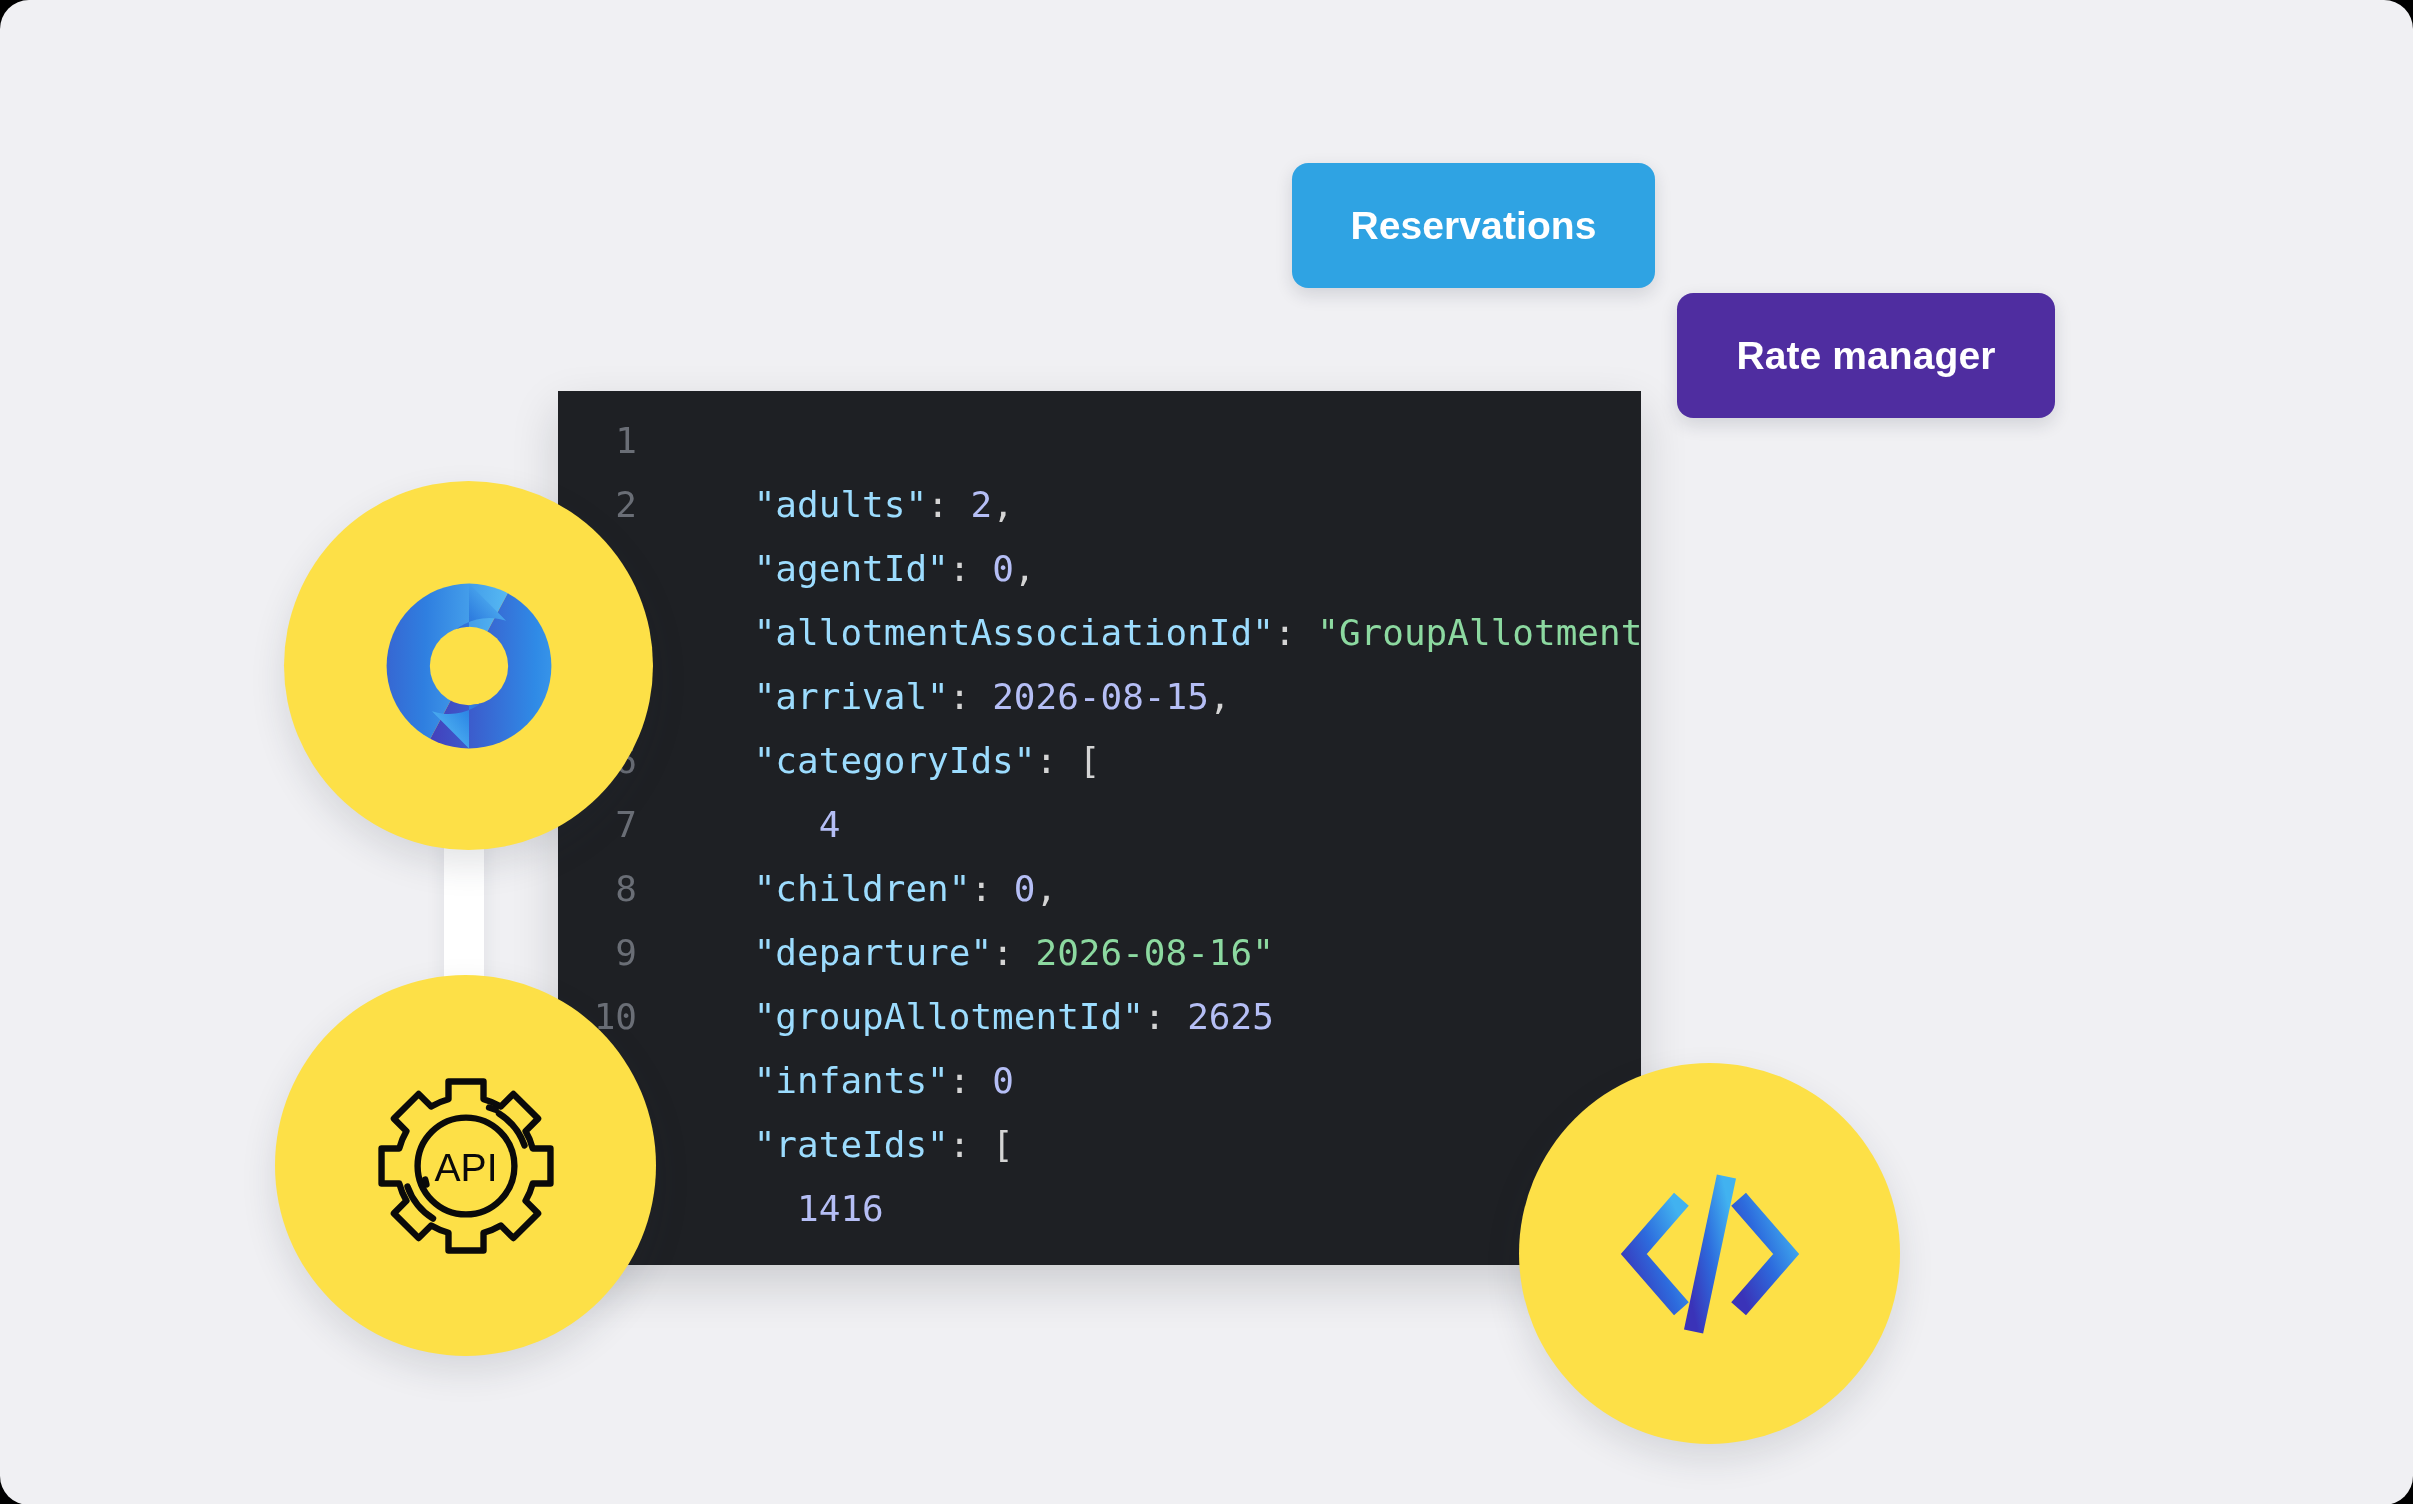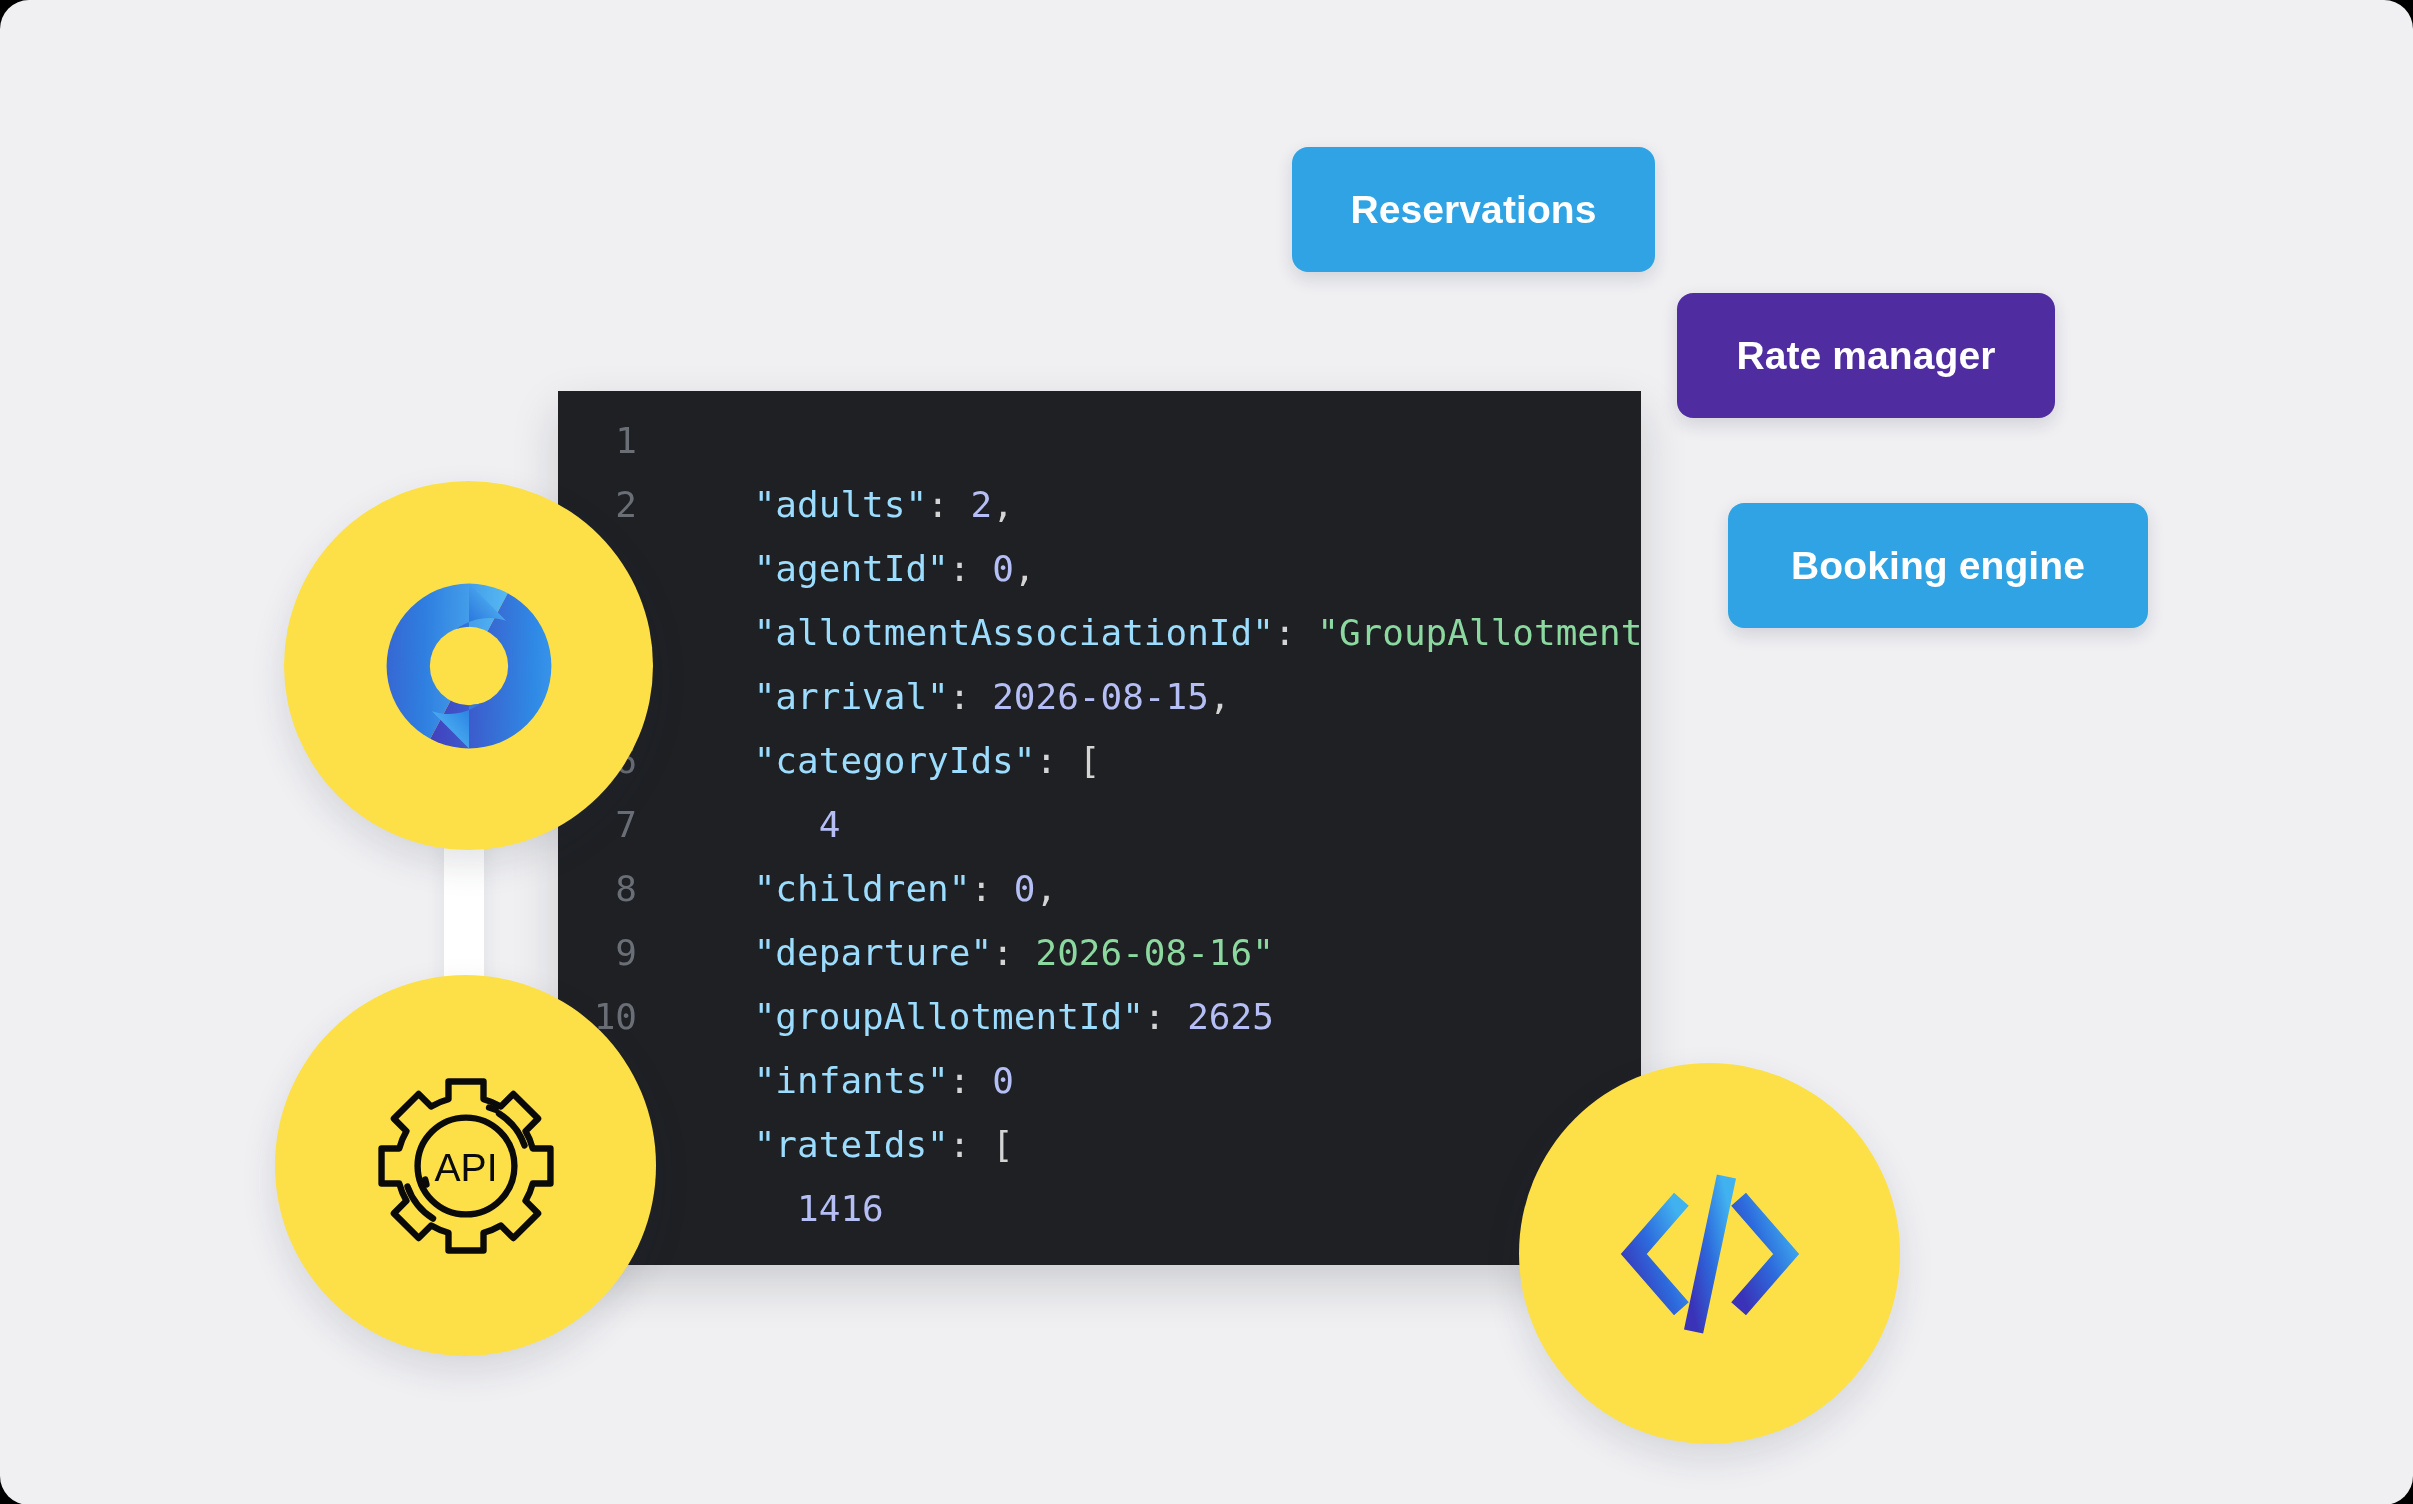"Reservations" #badge-reservations { top: 147px -> 163px }
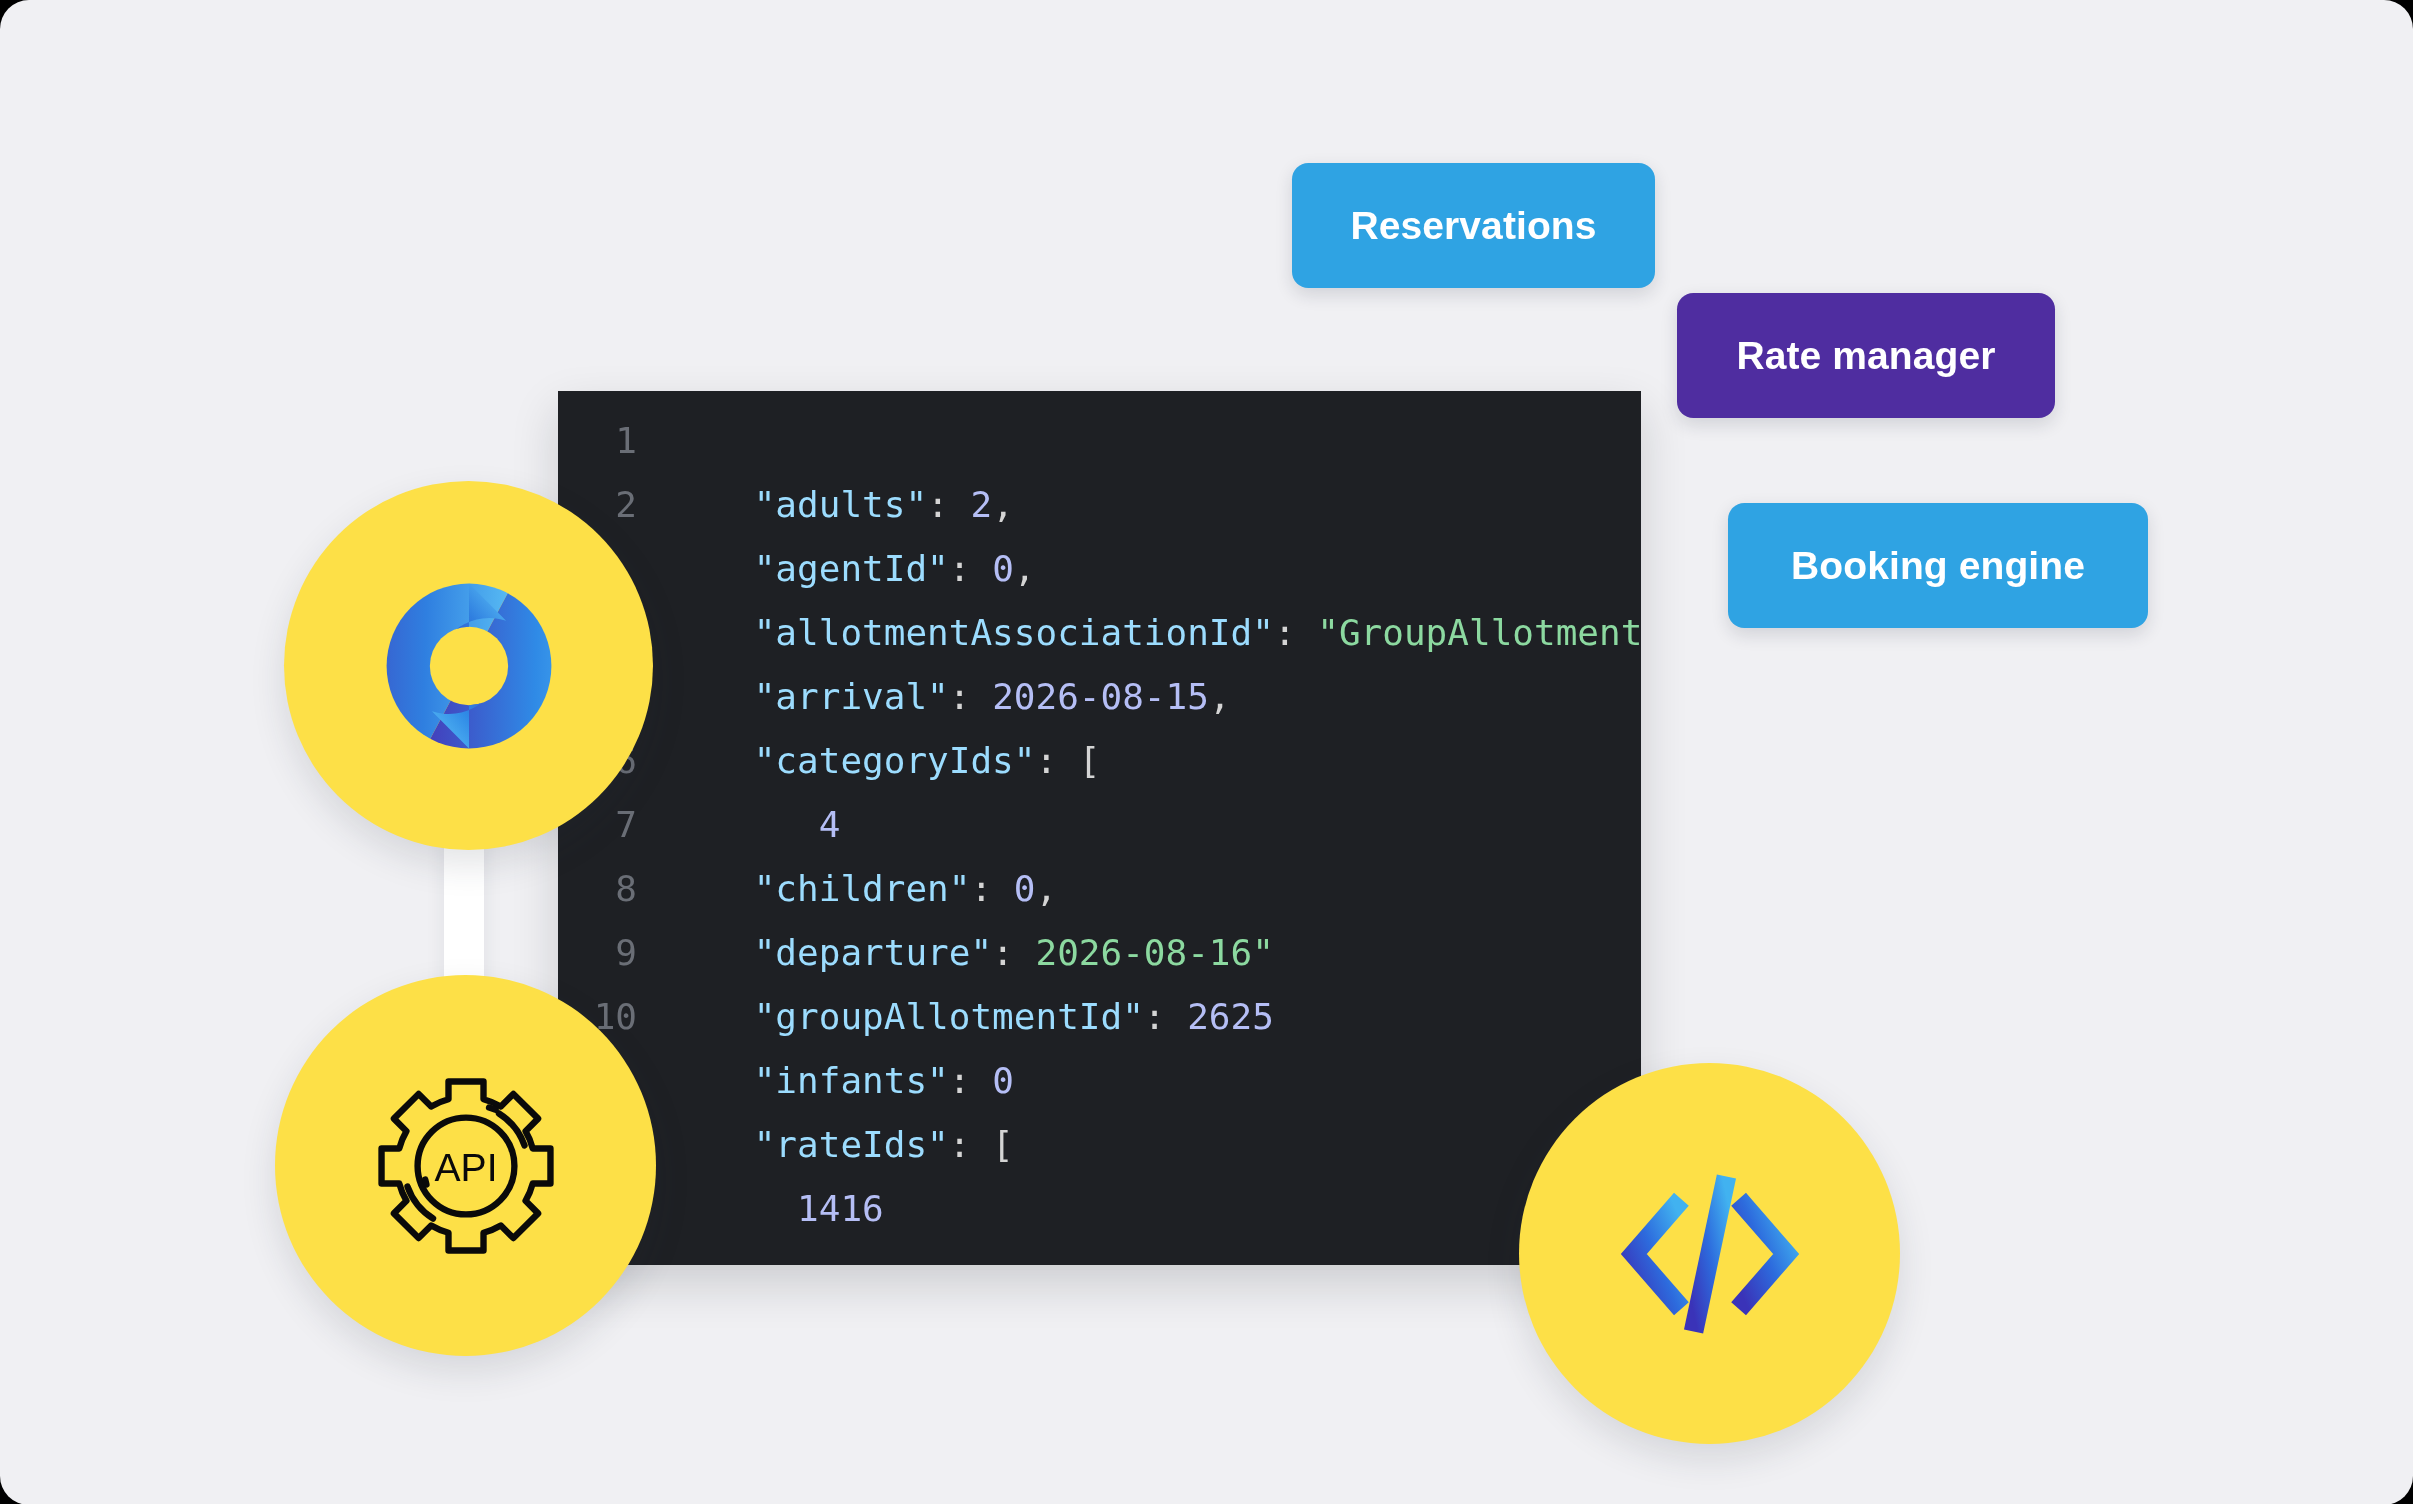"Booking engine" div.badge { html: <div> <span>Booking engine</span> </div> -> none }
